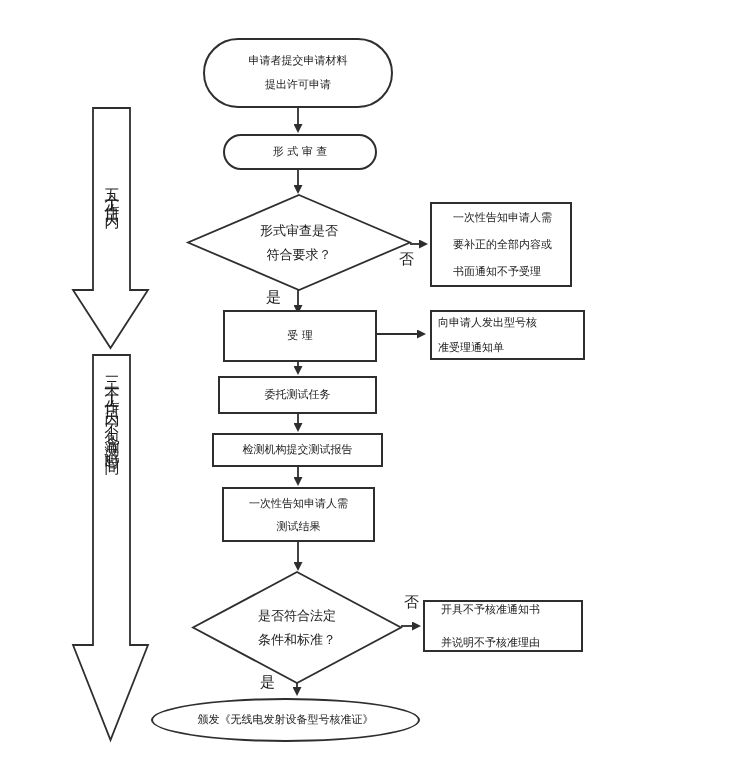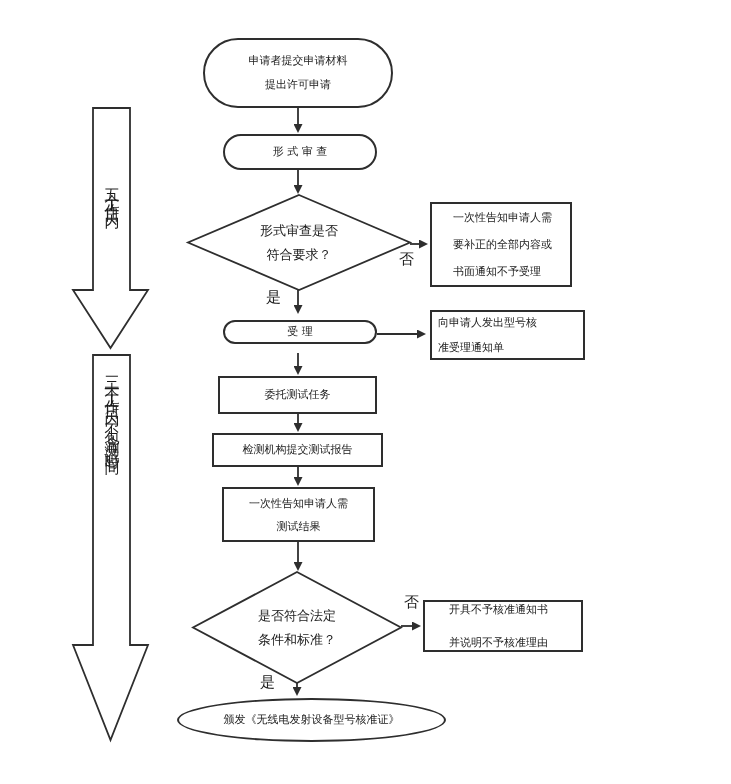"受 理" div.node { border-radius: 17px -> none; height: 24px -> 52px; top: 320px -> 310px }
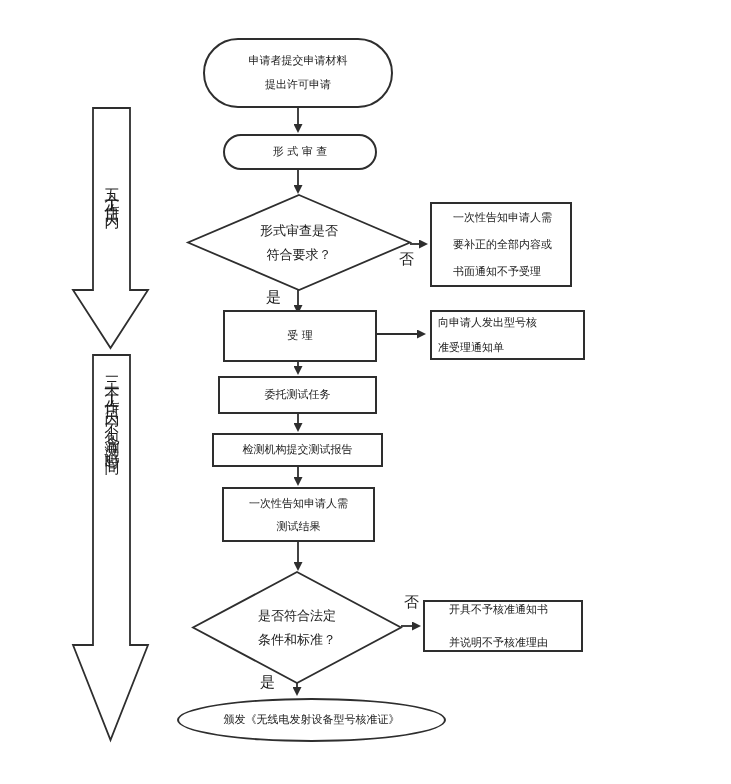"开具不予核准通知书" div.node { padding-left: 24px -> 16px }
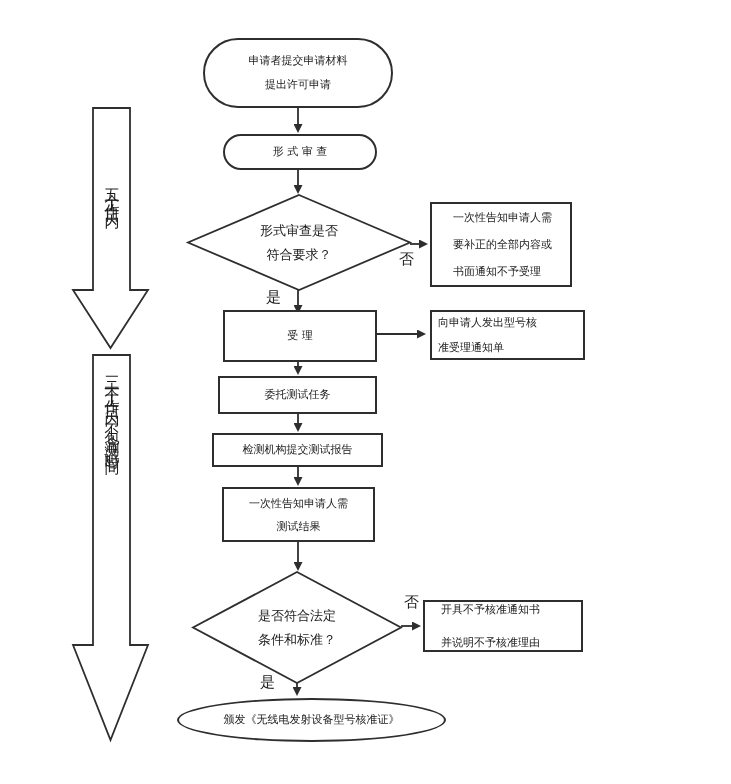"颁发《无线电发射设备型号核准证》" div.node { left: 177px -> 151px }
